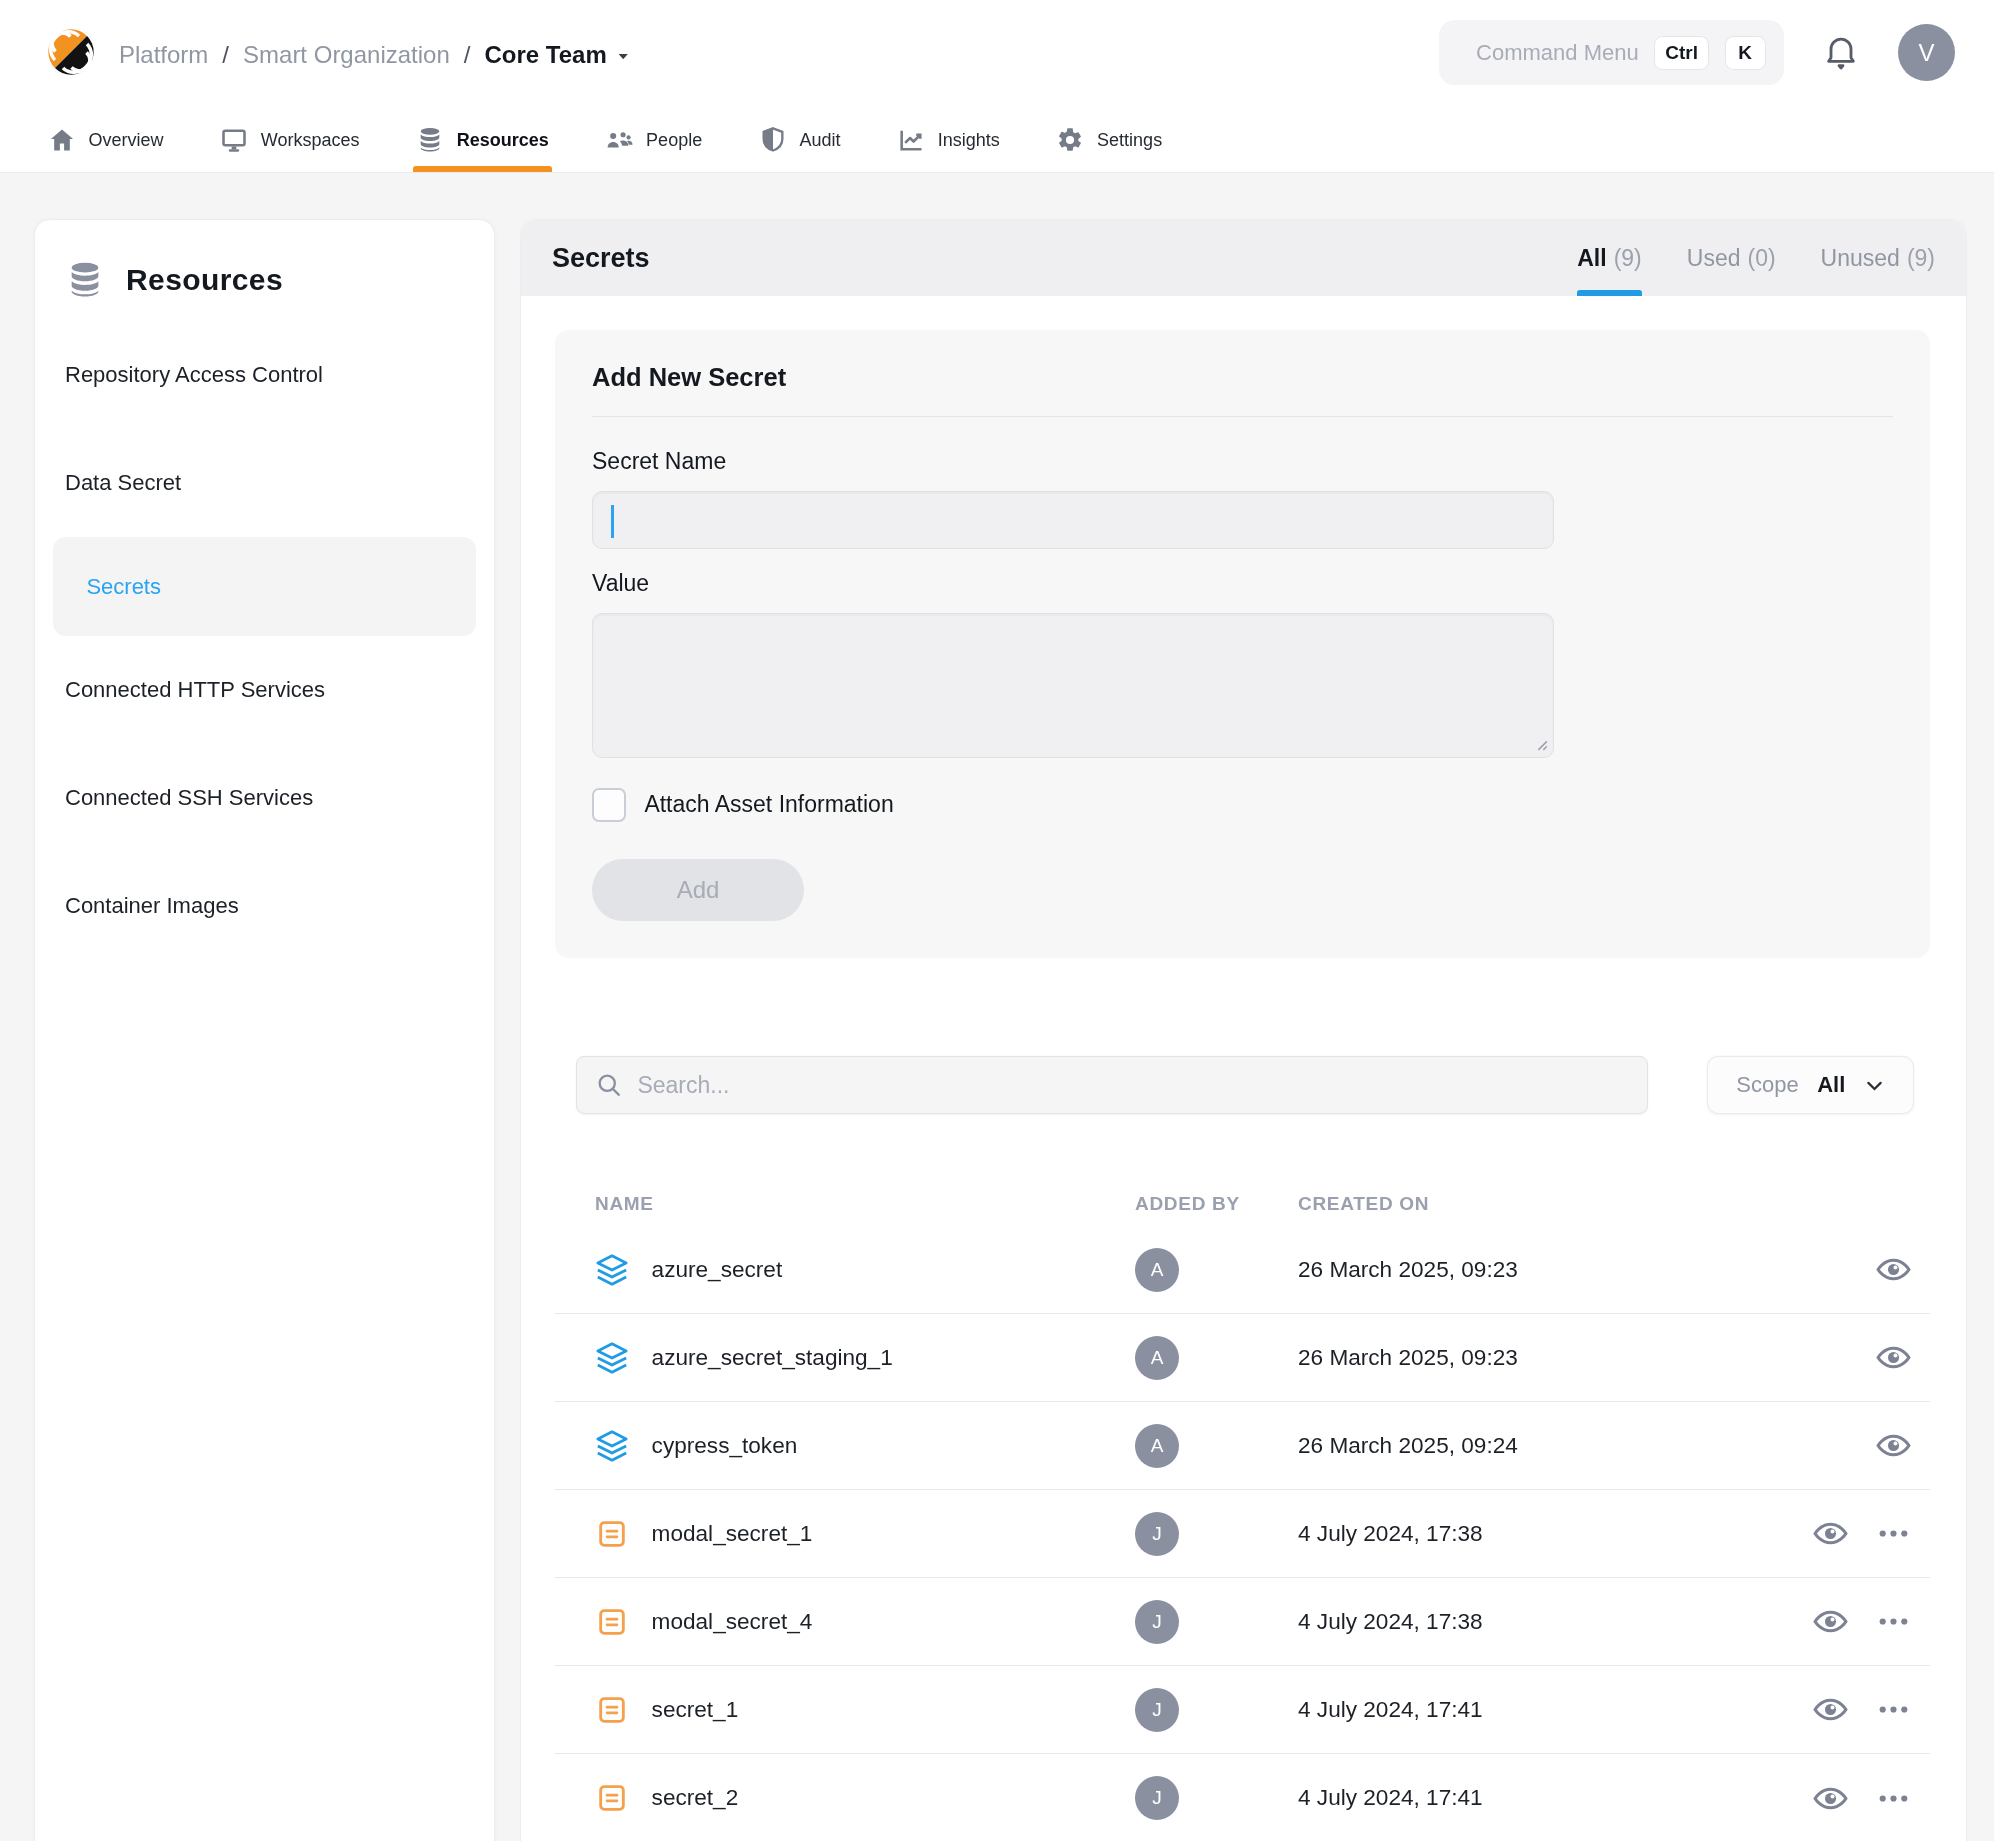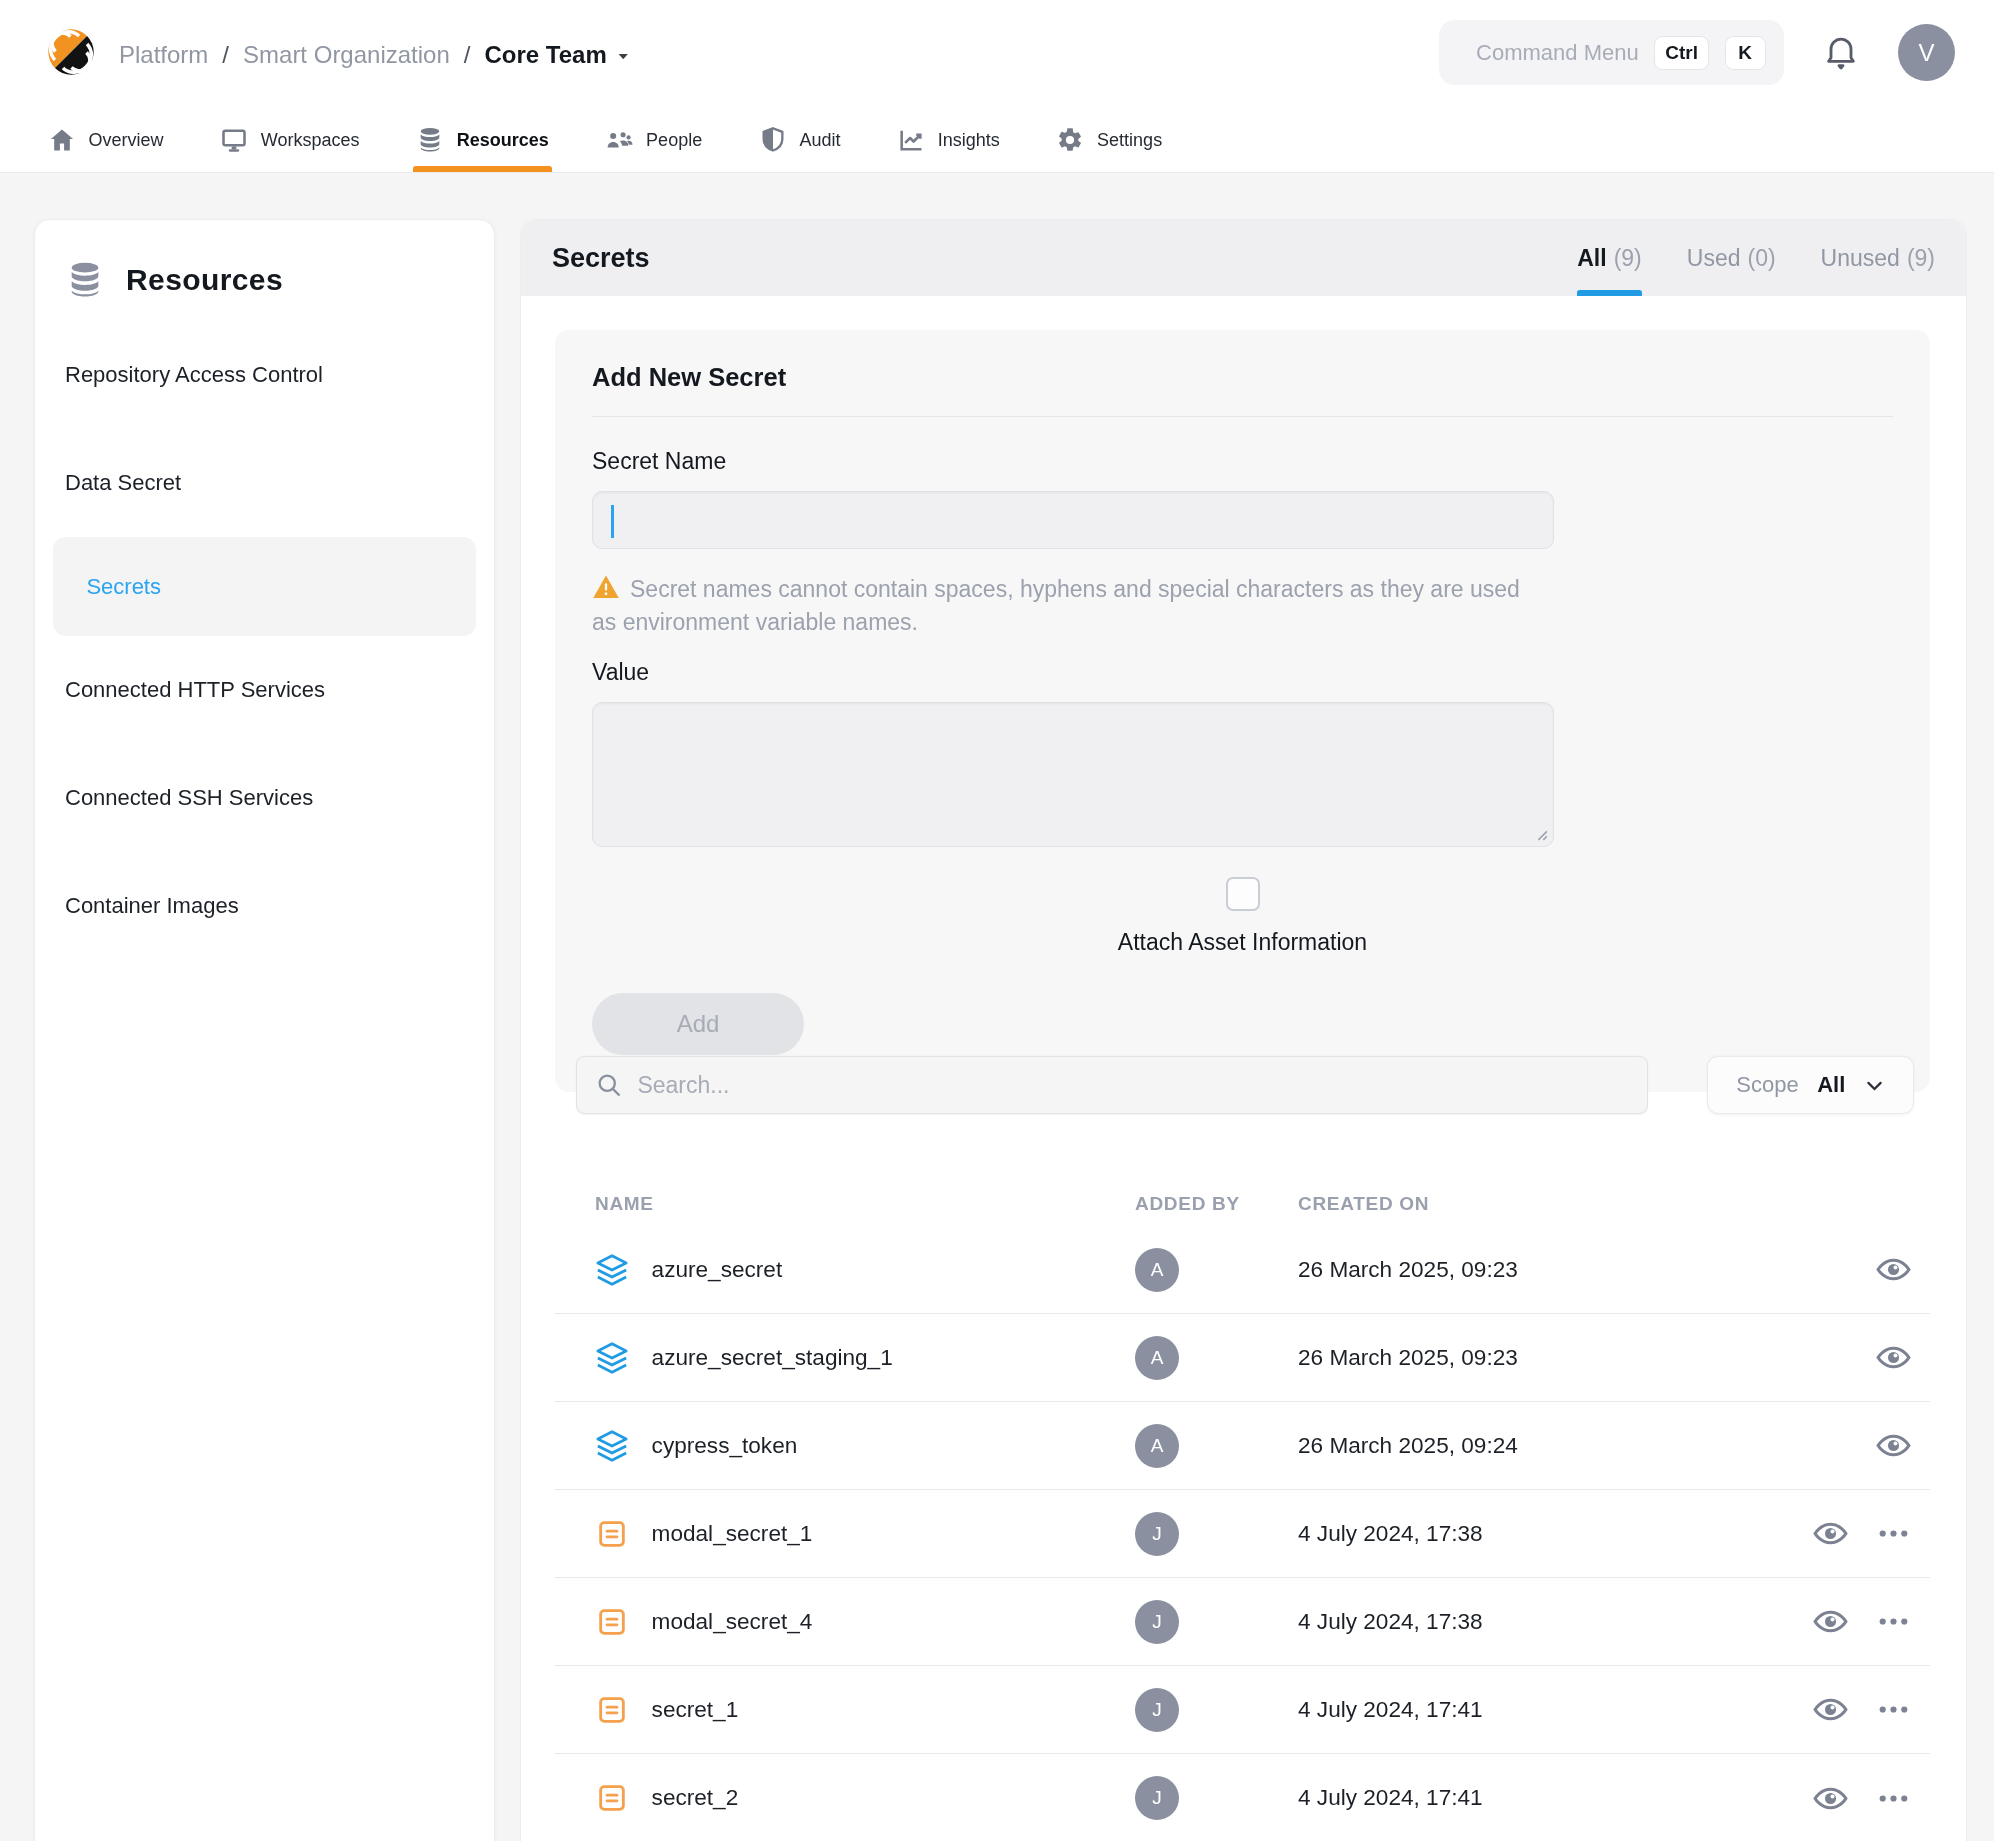"Secret names cannot contain spaces," p.name-warning { html: <p><svg> <path></path> <rect></rect> <circle></circle> </svg><span>Secret names cannot contain spaces, hyphens and special characters as they are used as environment variable names.</span></p> -> none }
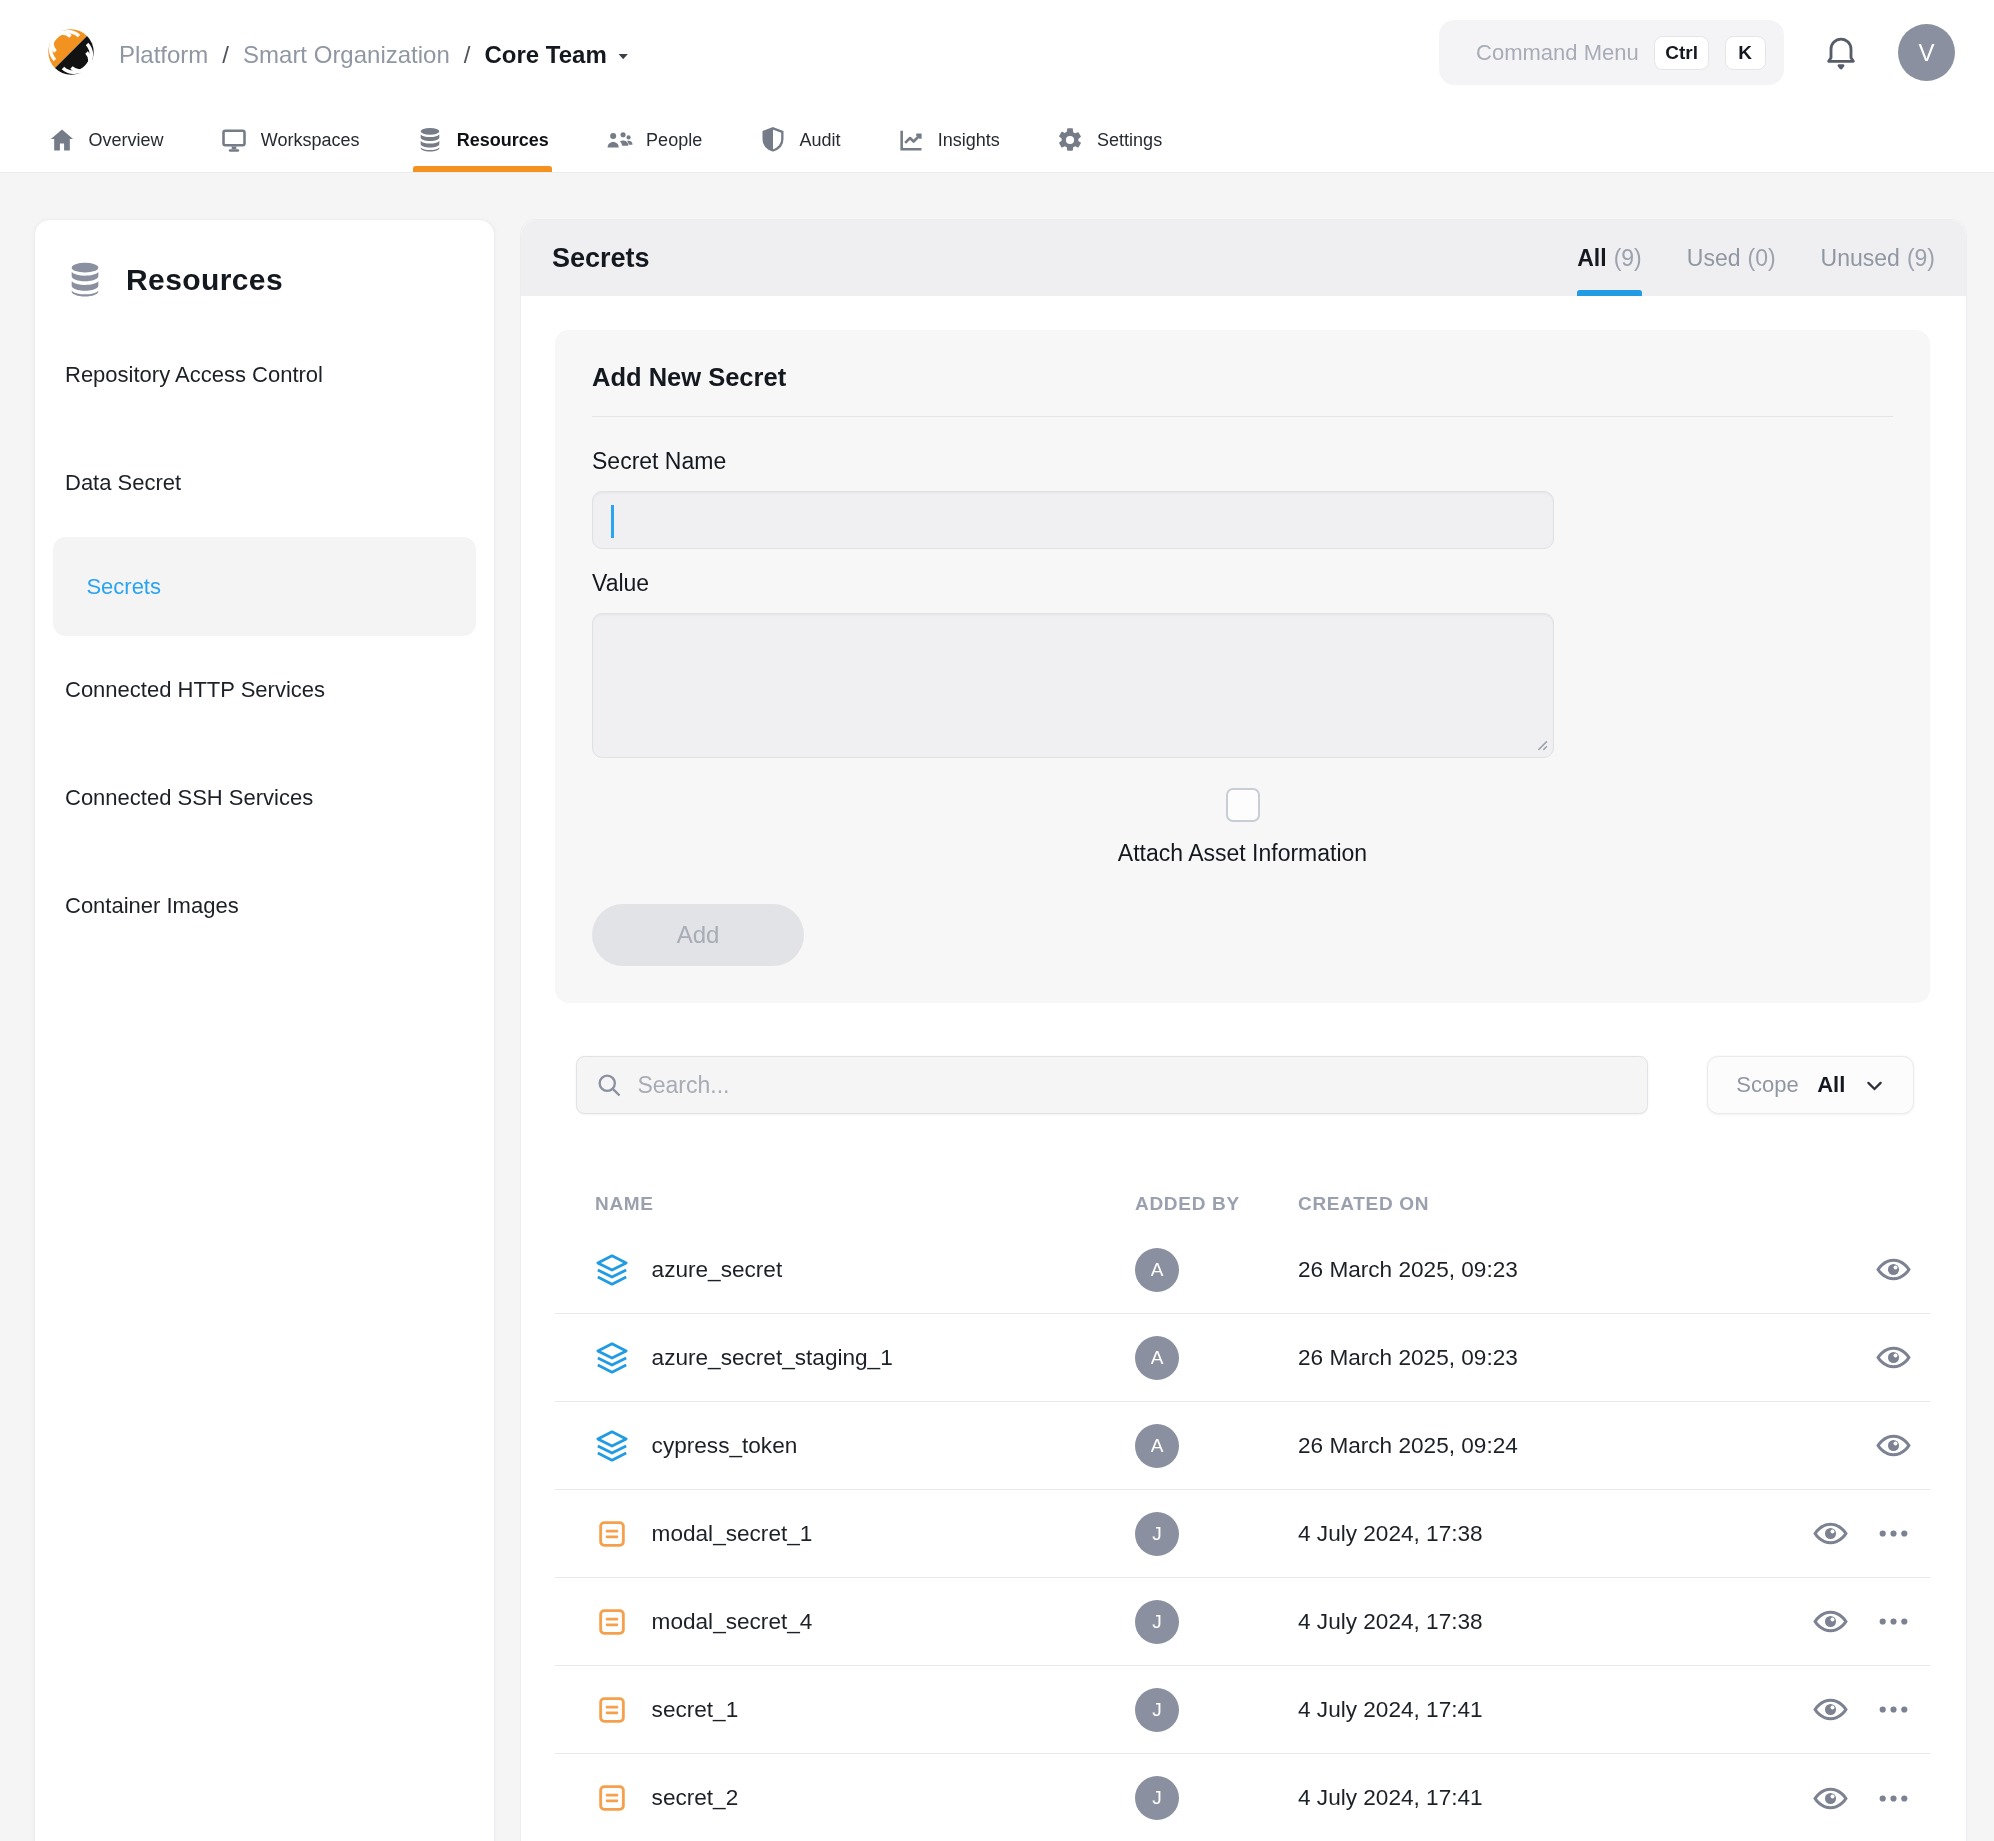"Attach Asset Information" .checkbox-row { flex-direction: column -> none }
